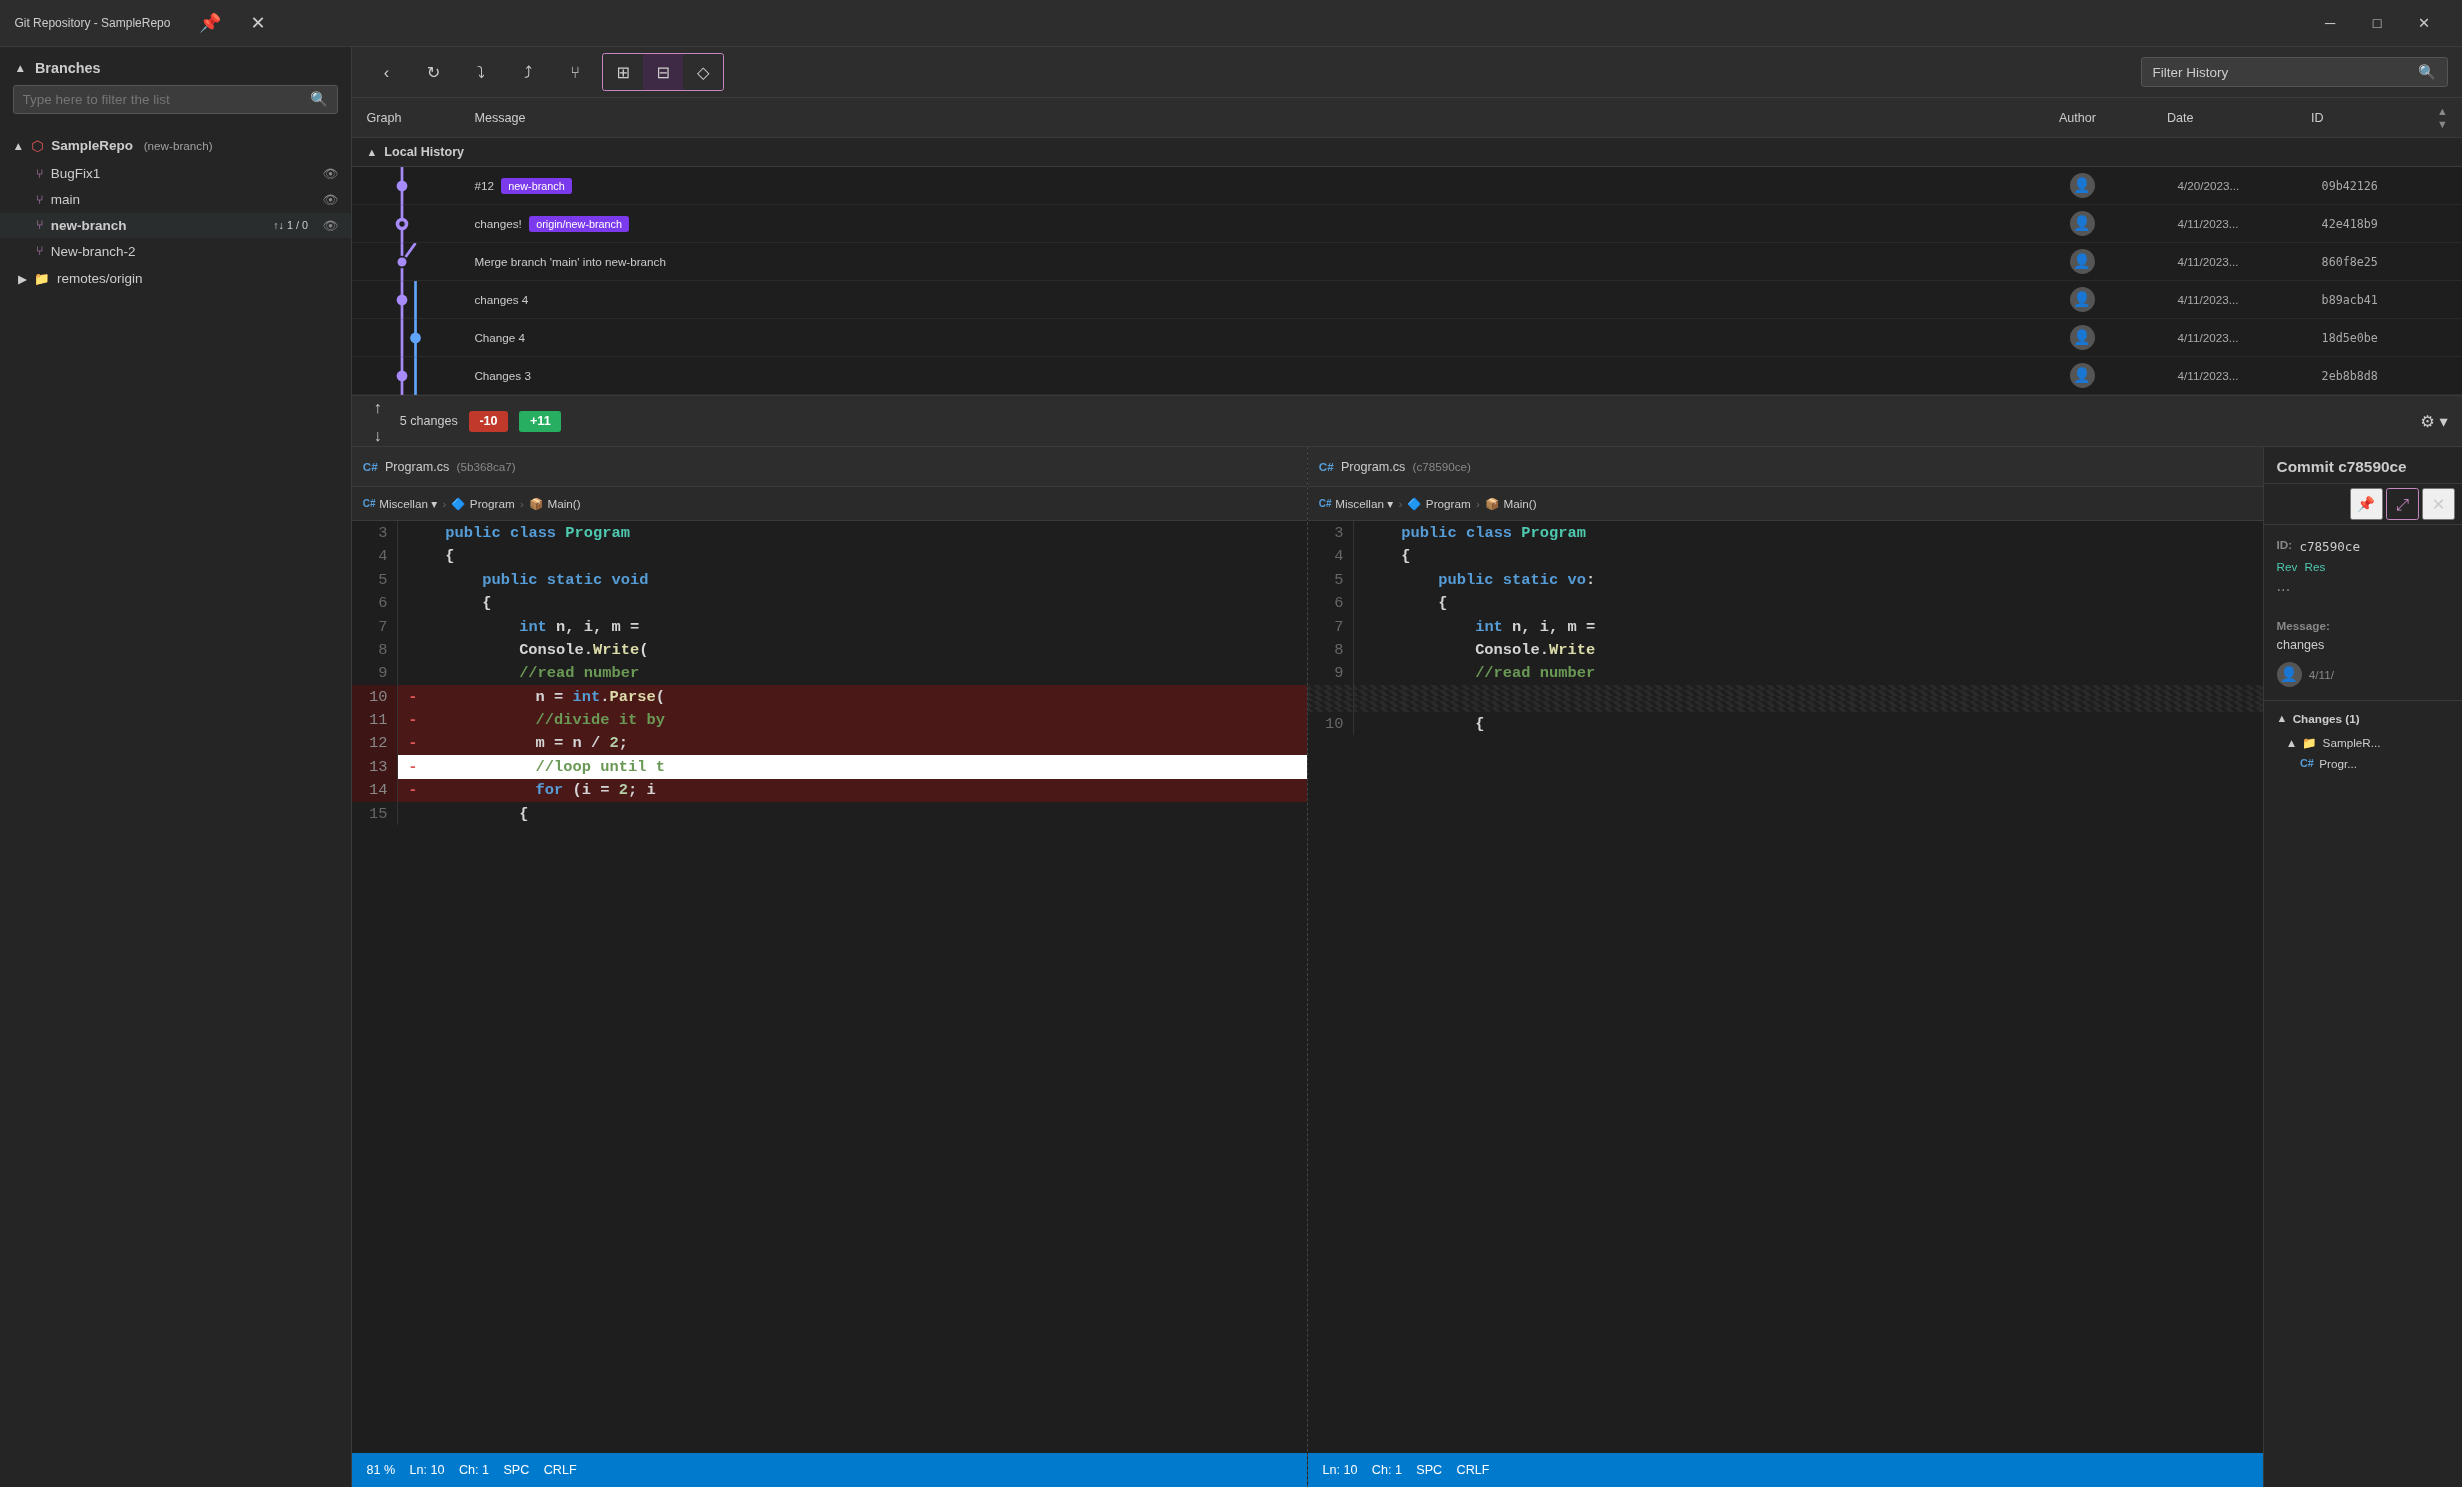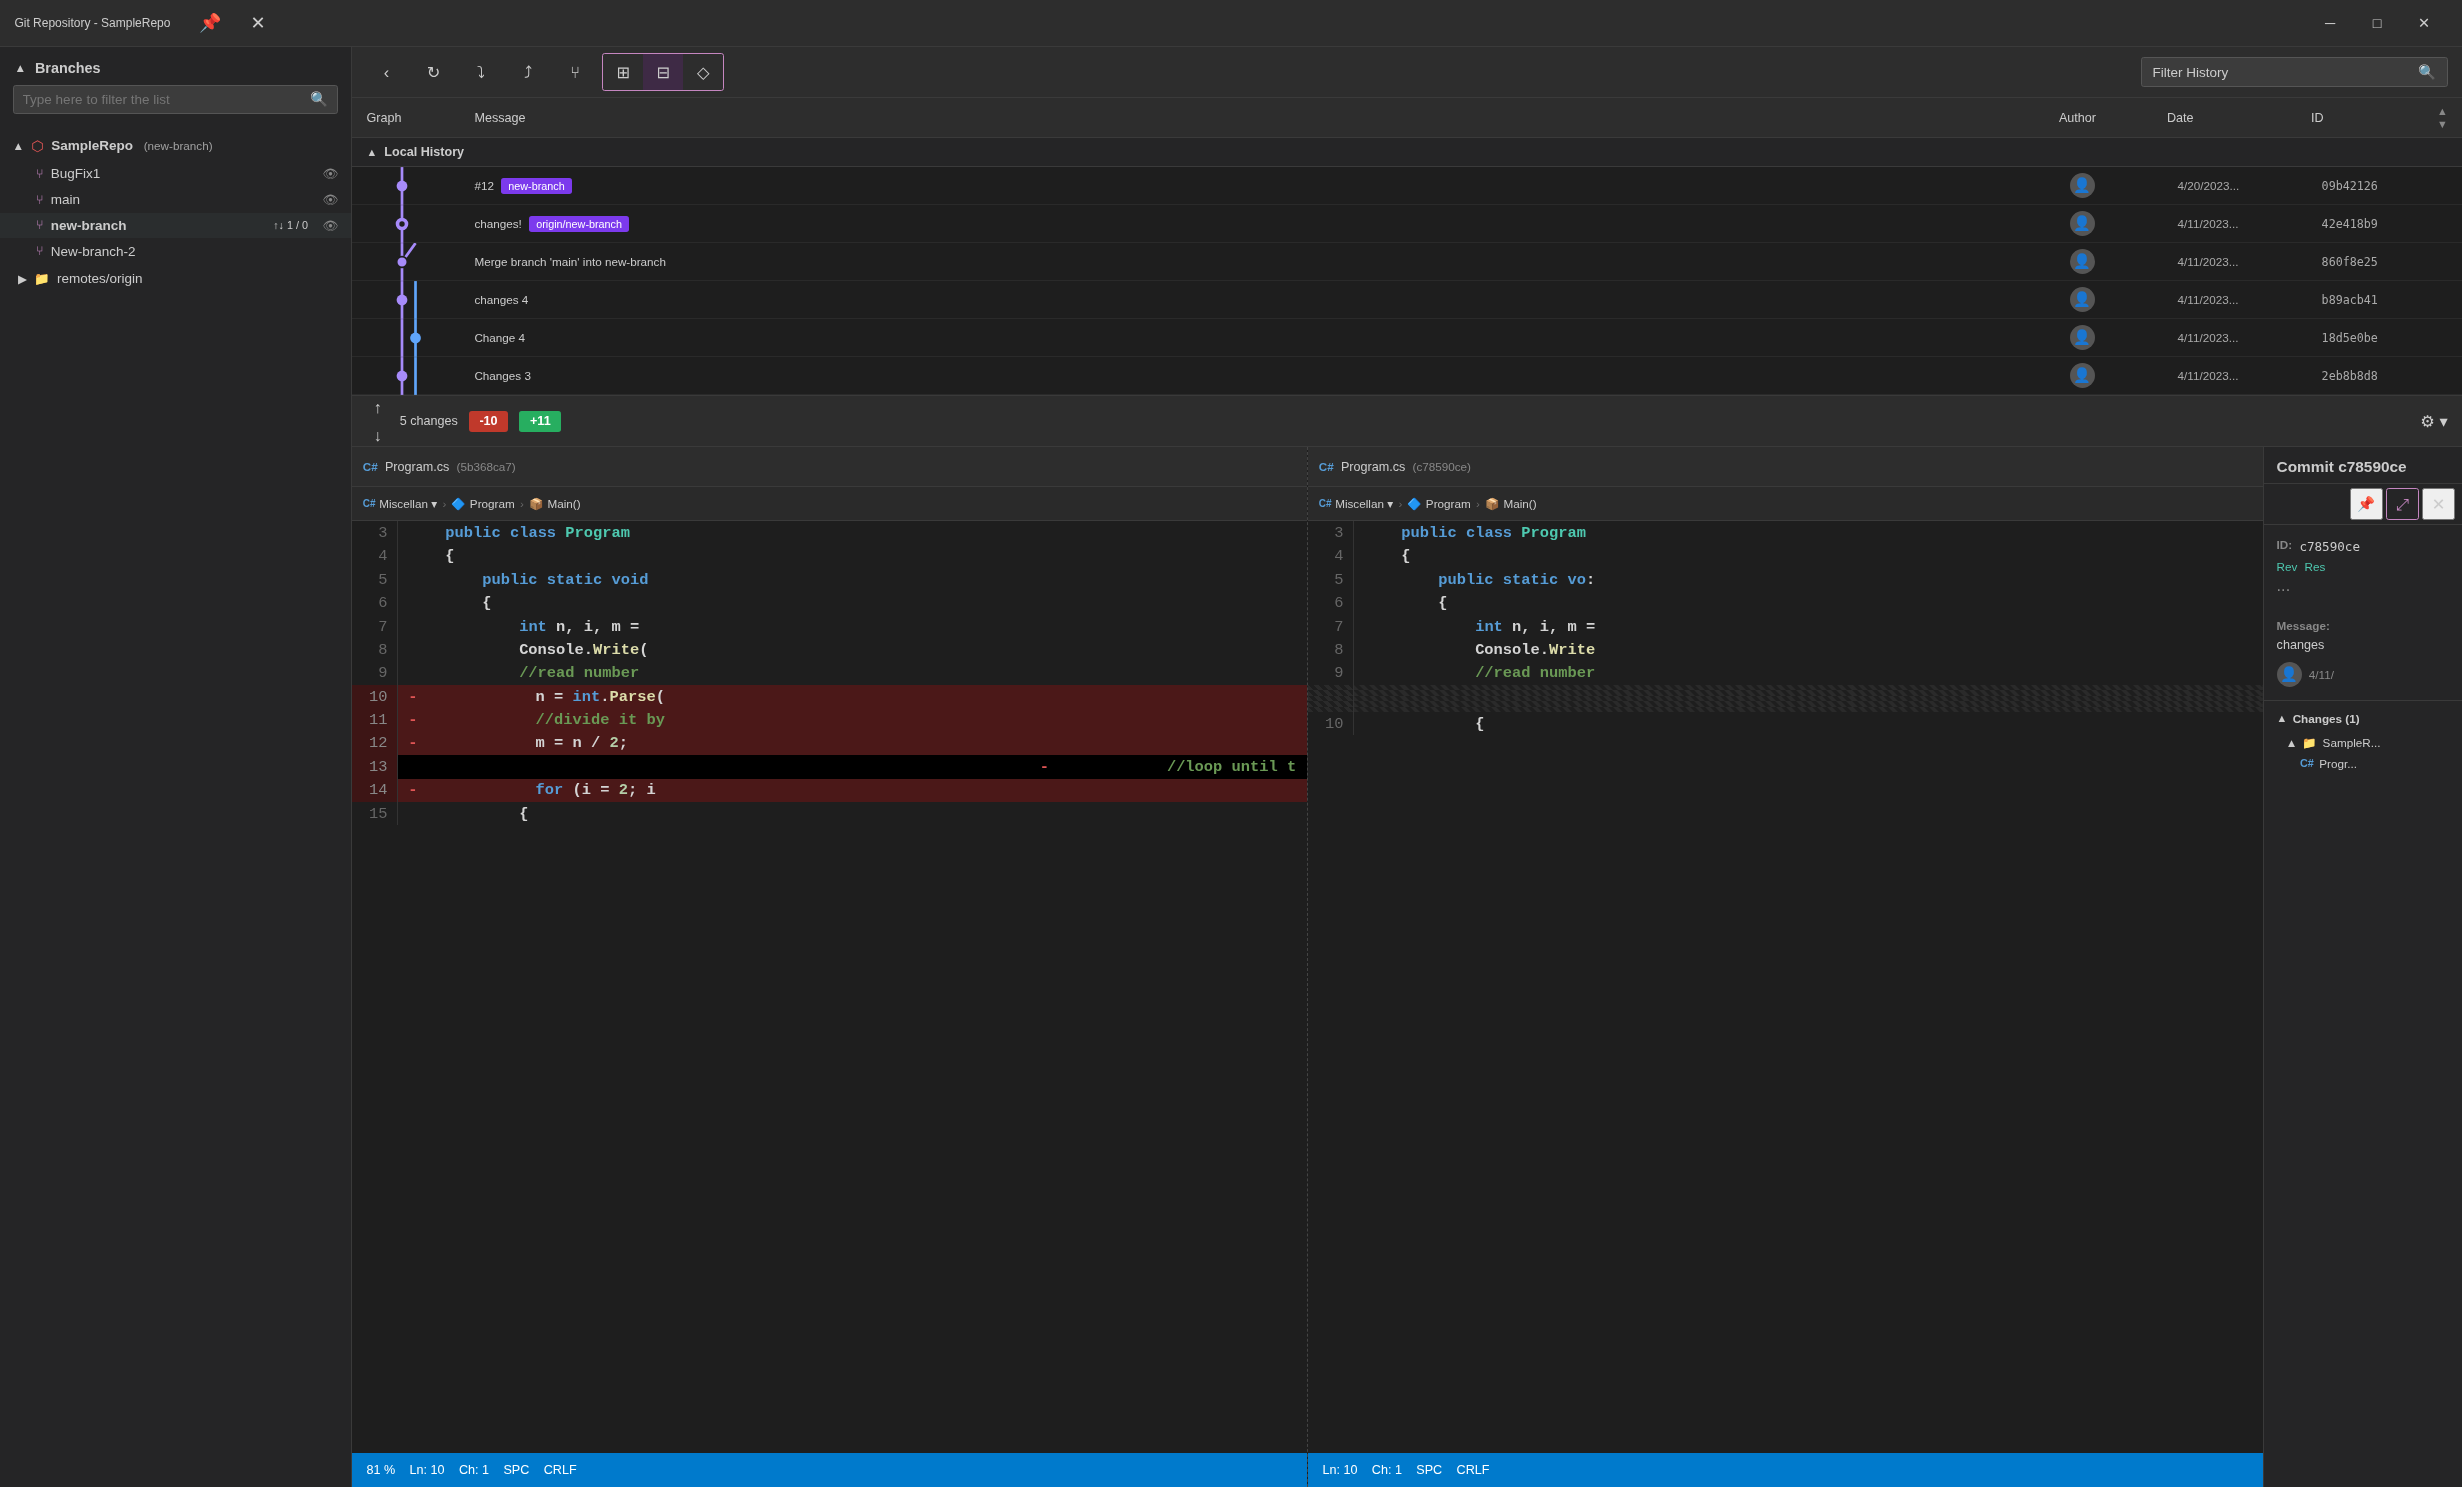"- //loop until t" td.line-code { background: #000000 -> #ffffff; text-align: right -> none }
